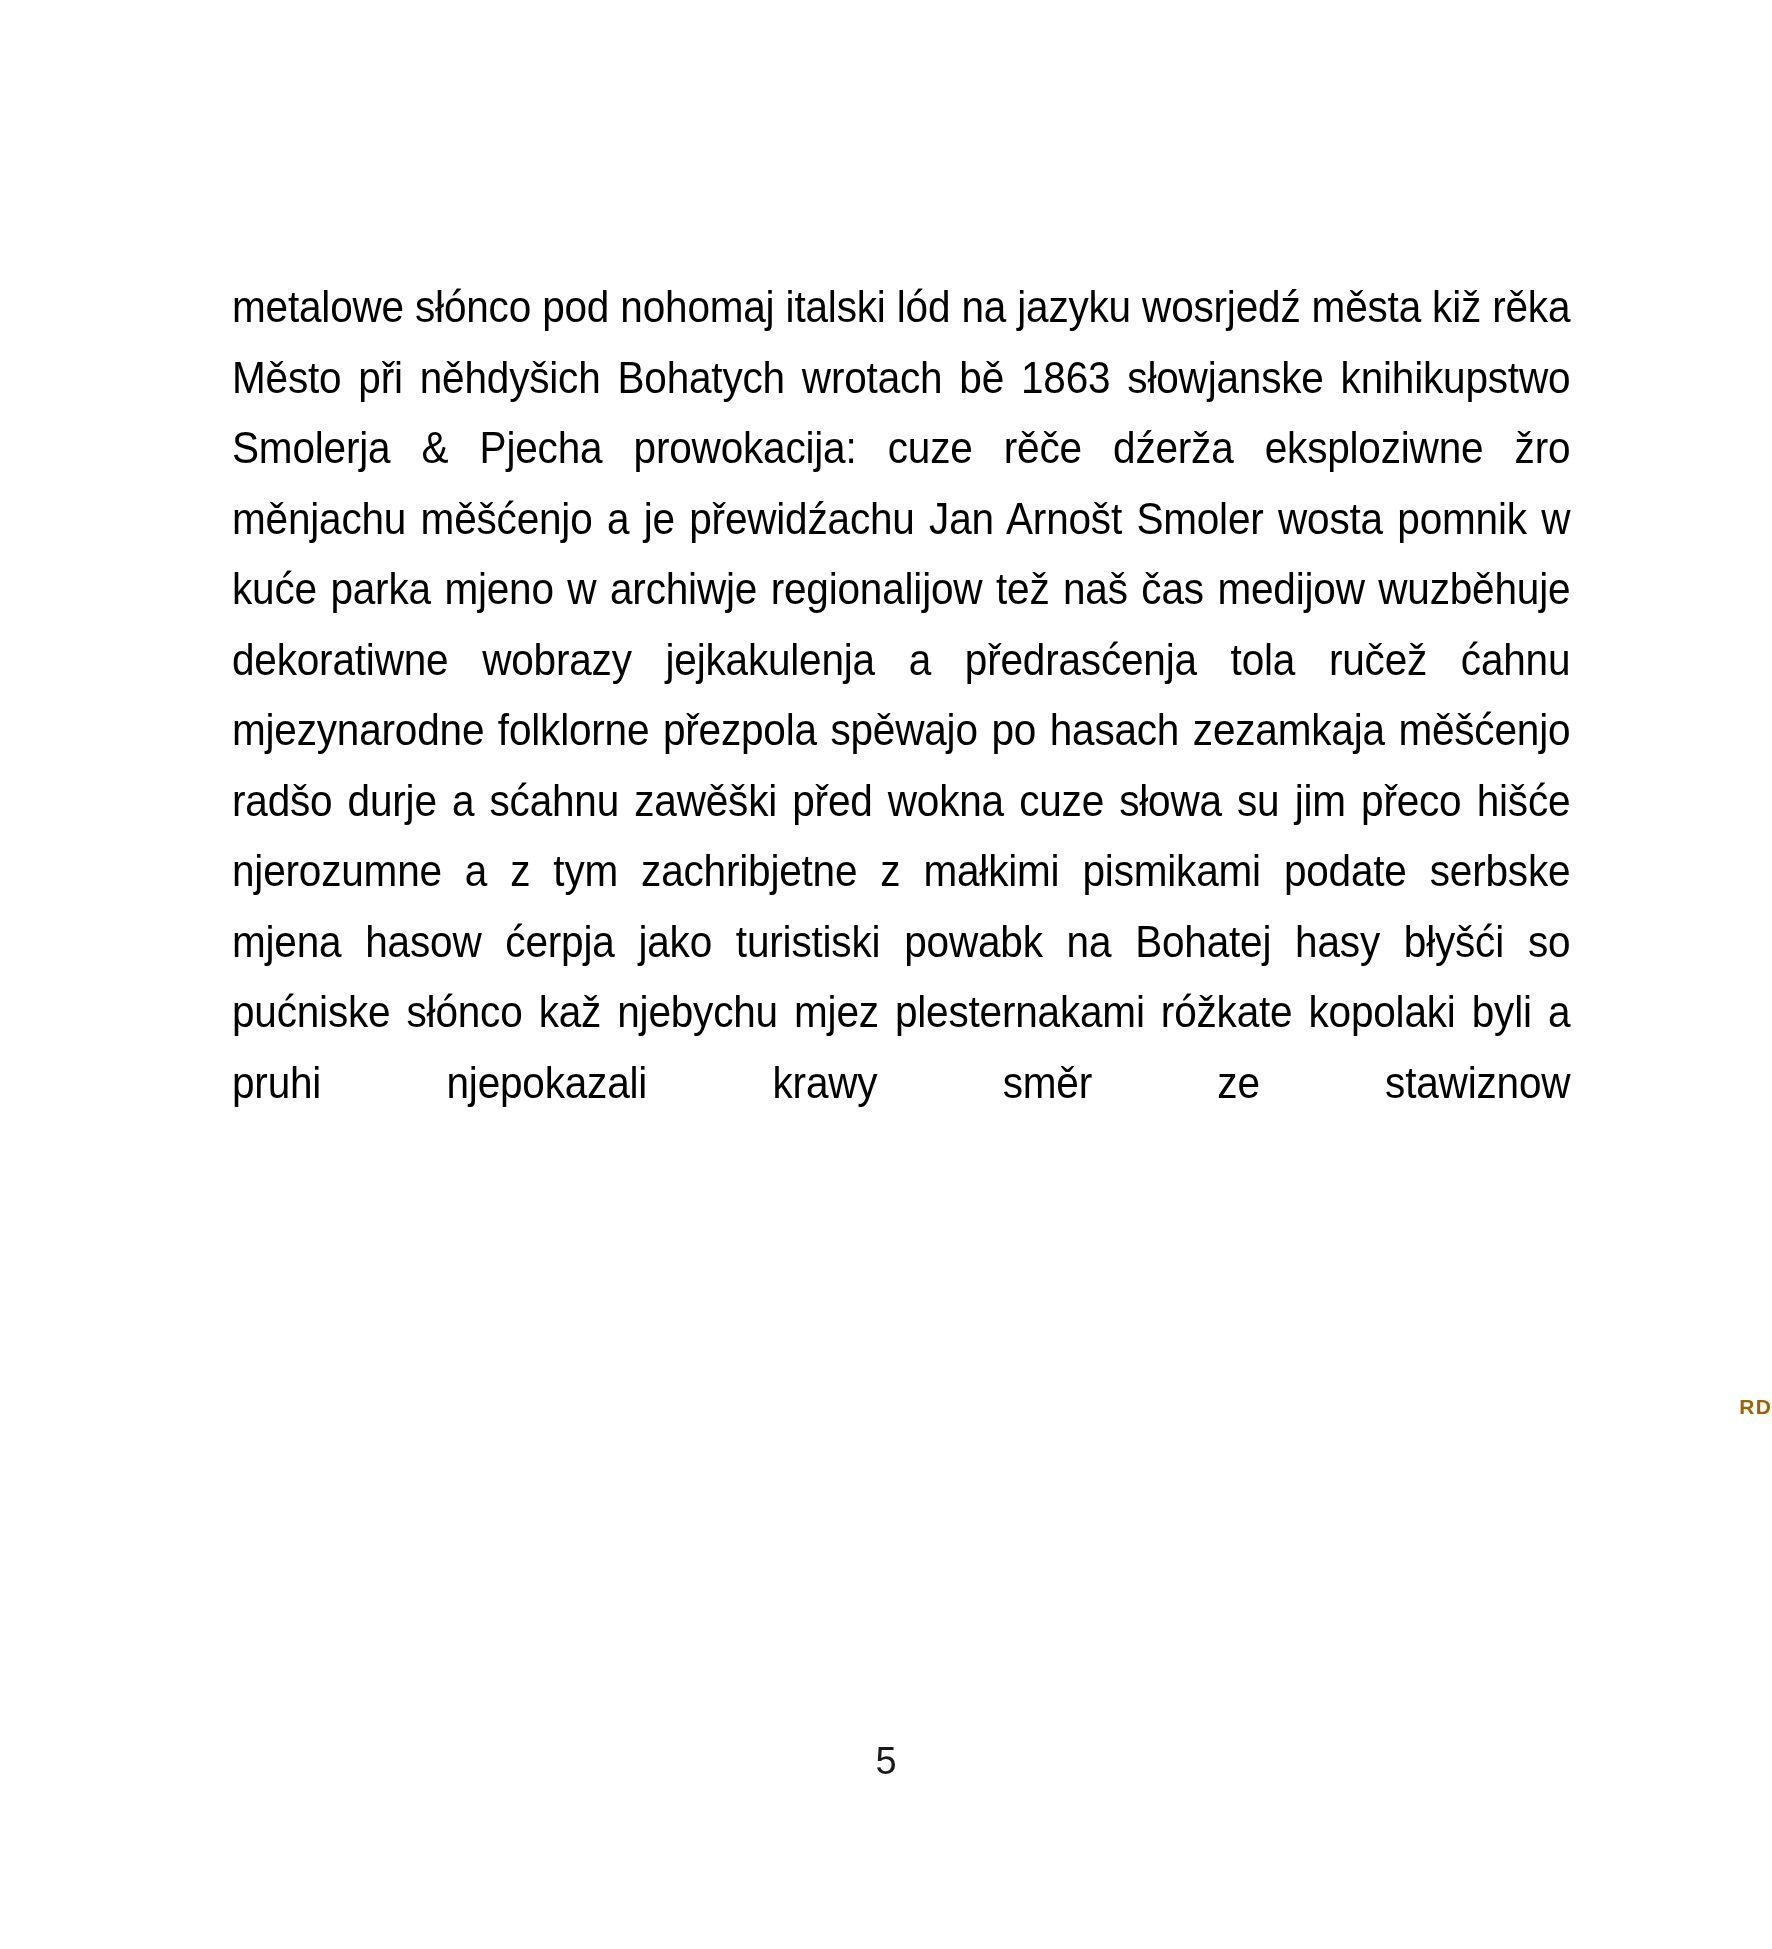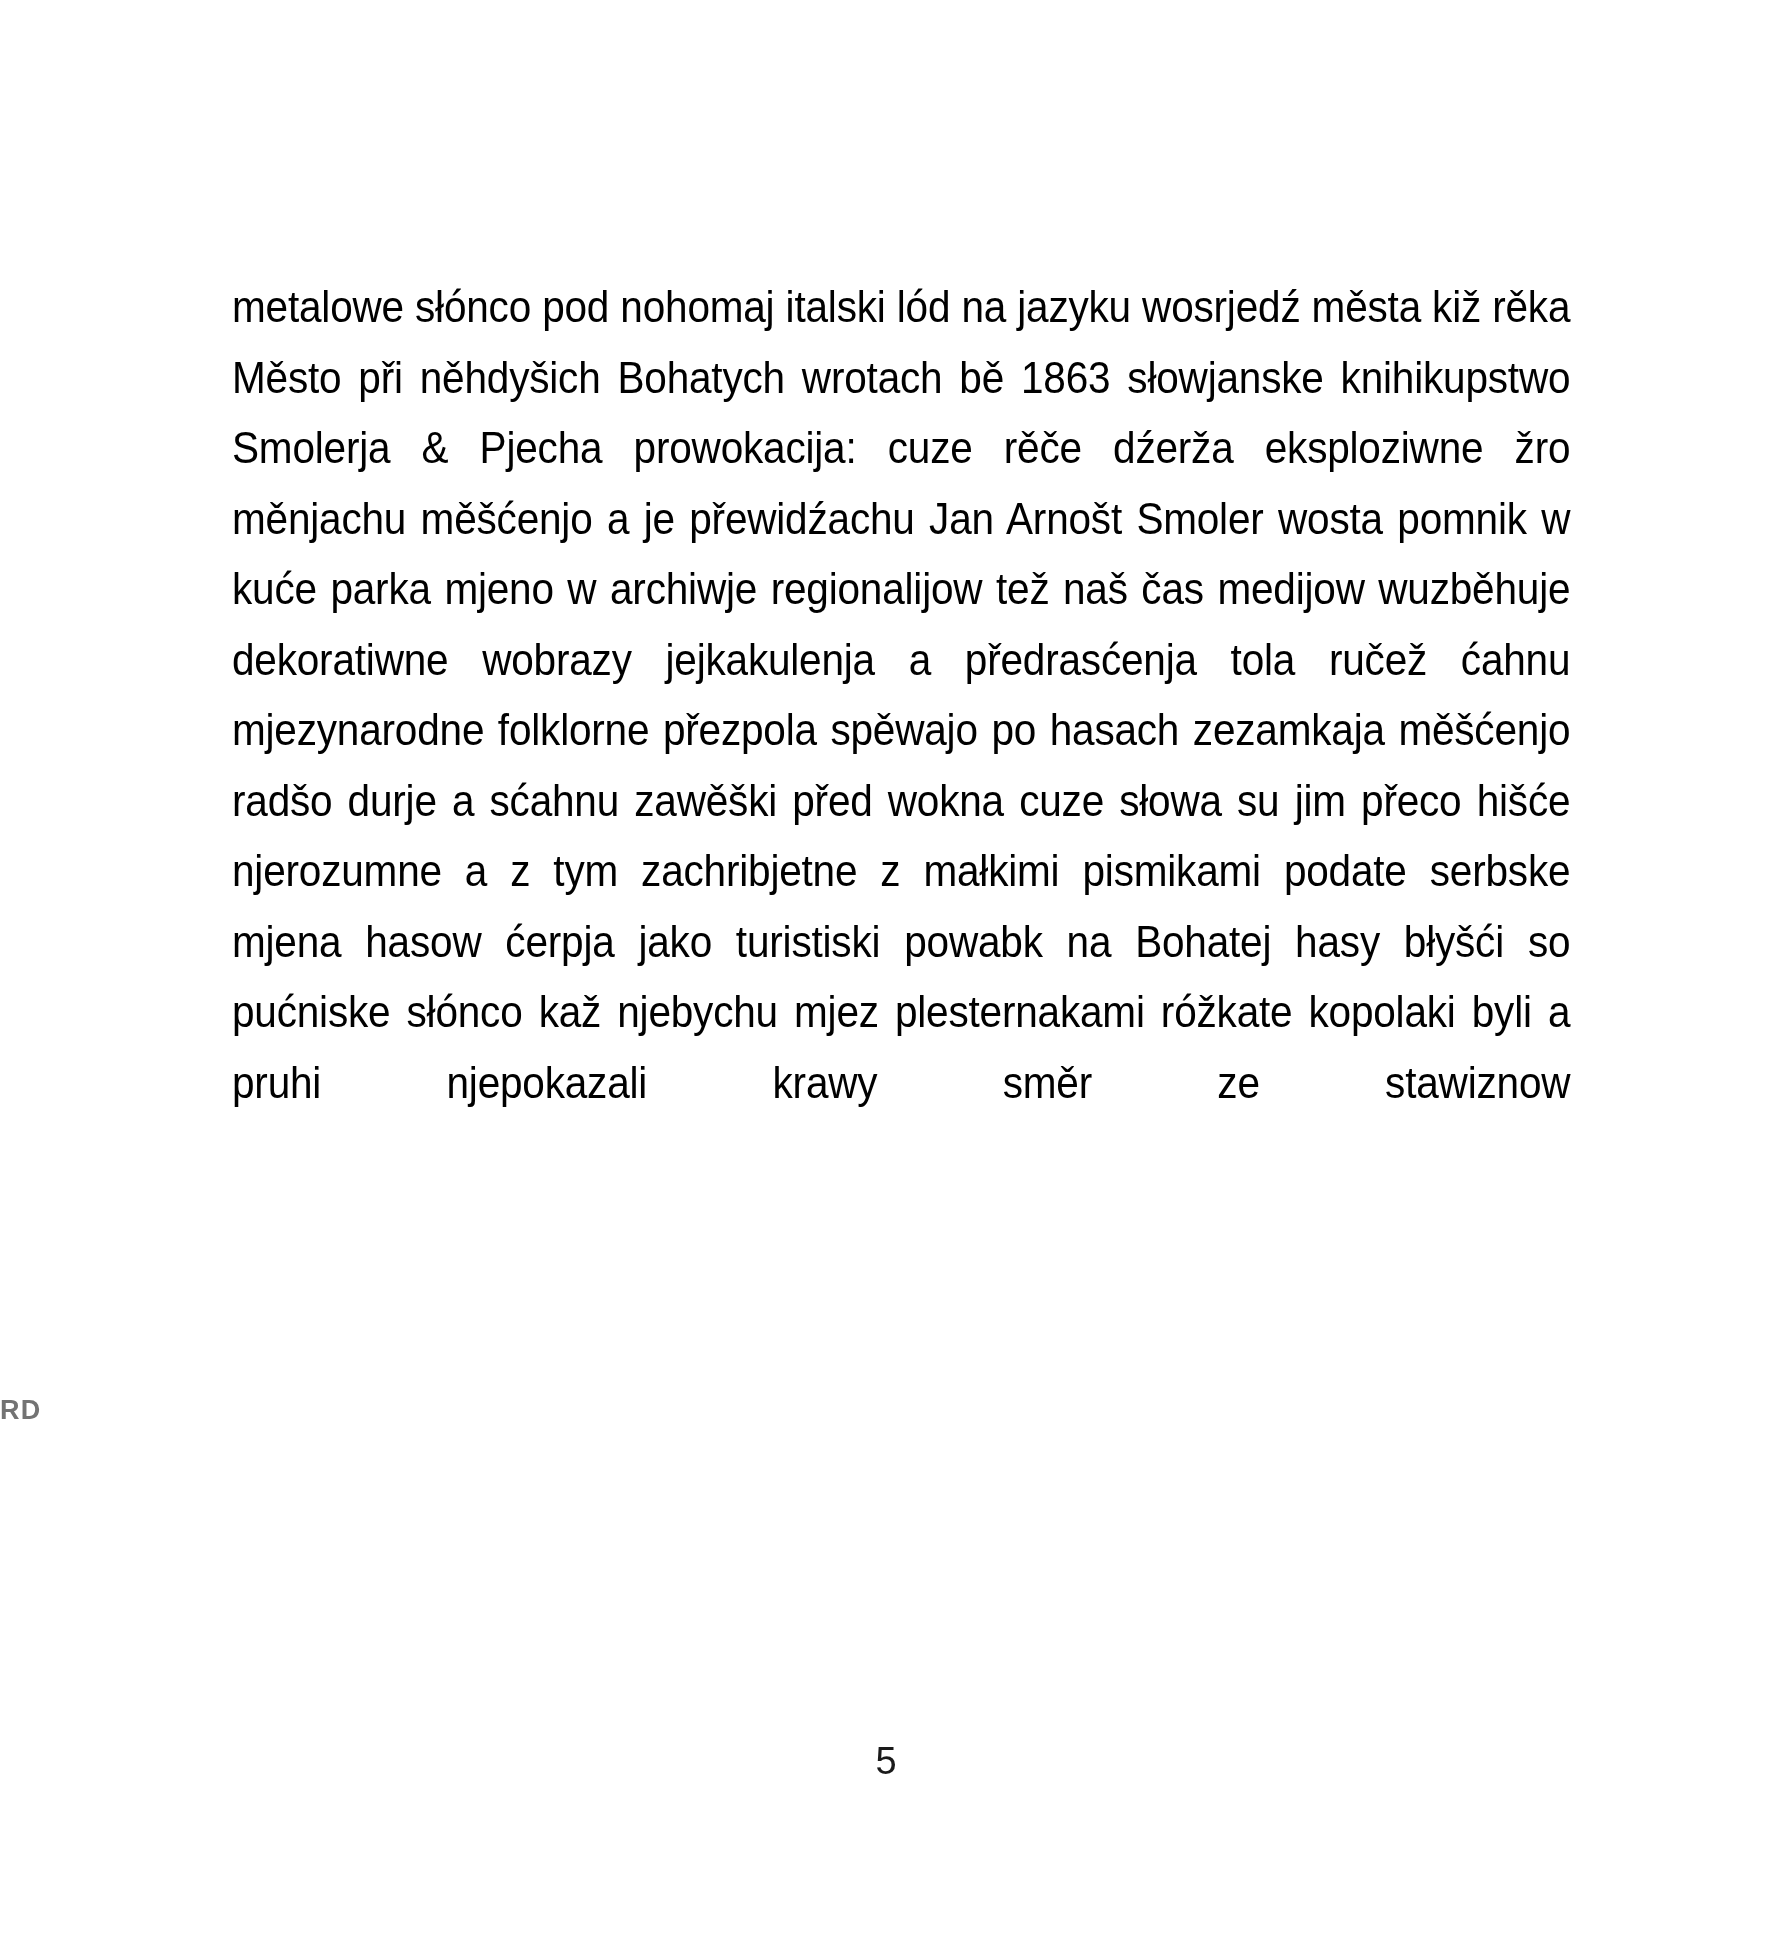"RD" .marker { color: #737373 -> #a16207; font-size: 27px -> 21px; text-align: left -> right }
